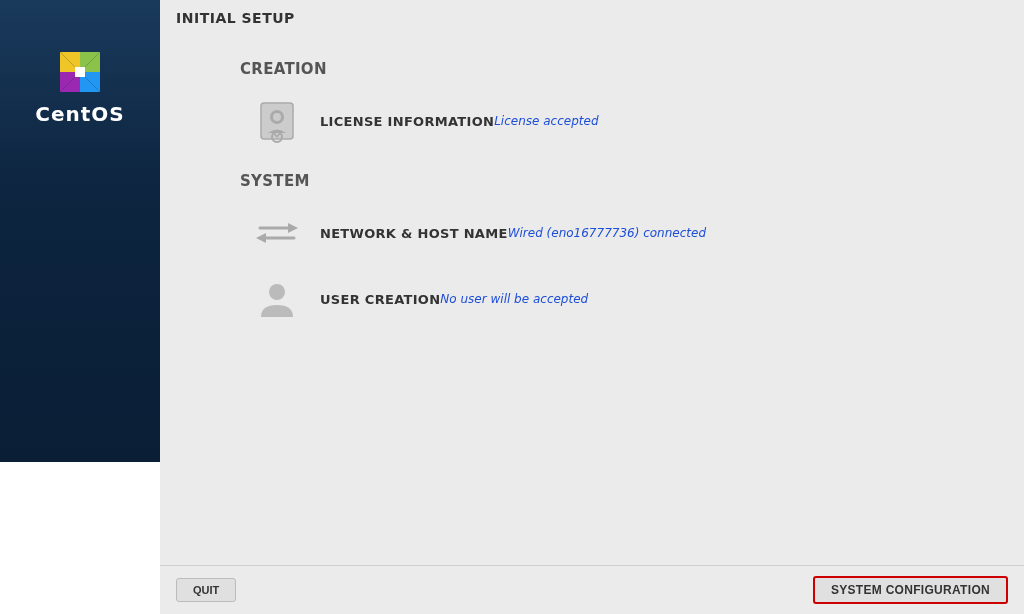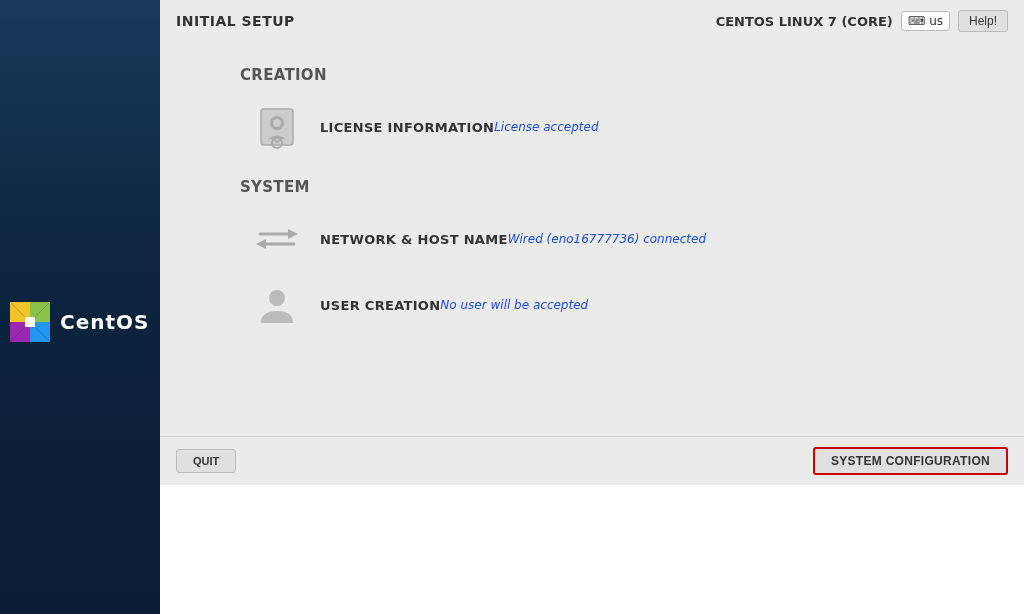"INITIAL SETUP" #main { height: 485px -> 614px }
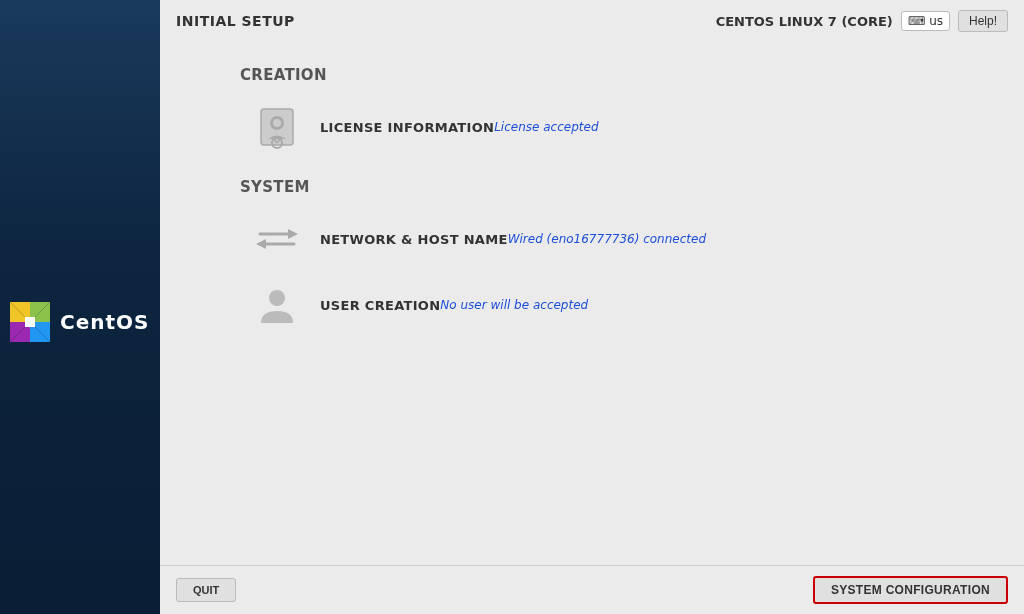"CENTOS LINUX 7 (CORE)" div { html: <div> <span>CENTOS LINUX 7 (CORE)</span> <div> <span>⌨</span> <span>us</span> </div> <button>Help!</button> </div> -> none }
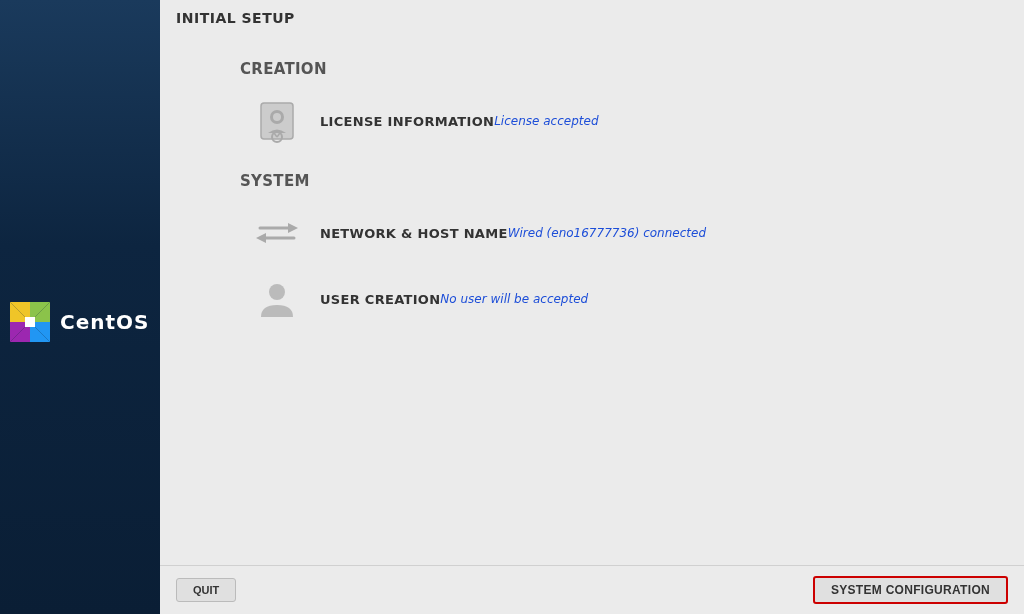"CentOS" #sidebar { flex-direction: row -> column; height: 614px -> 462px; padding-top: 30px -> 42px }
